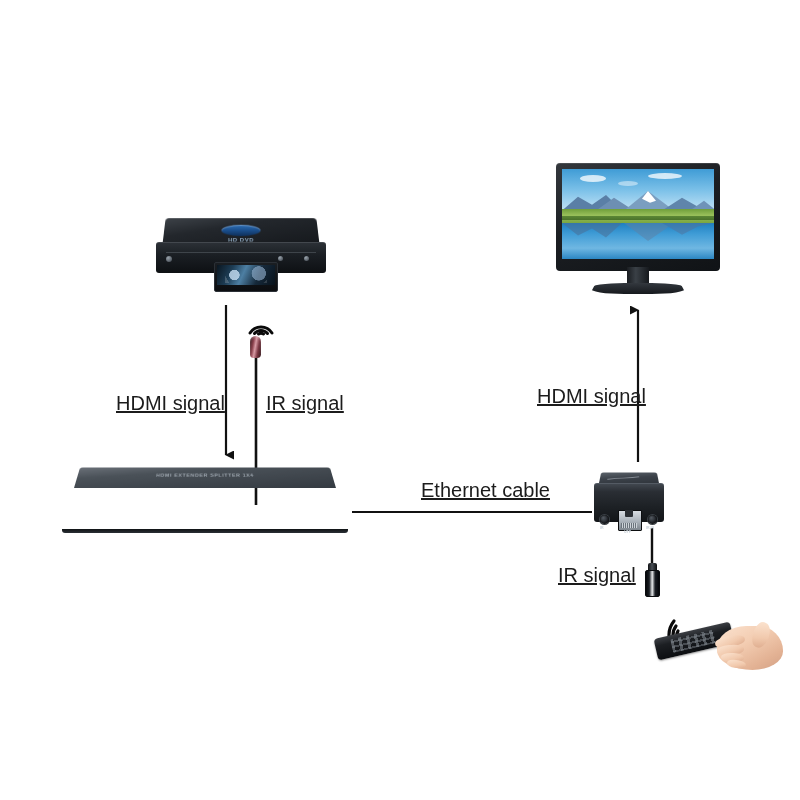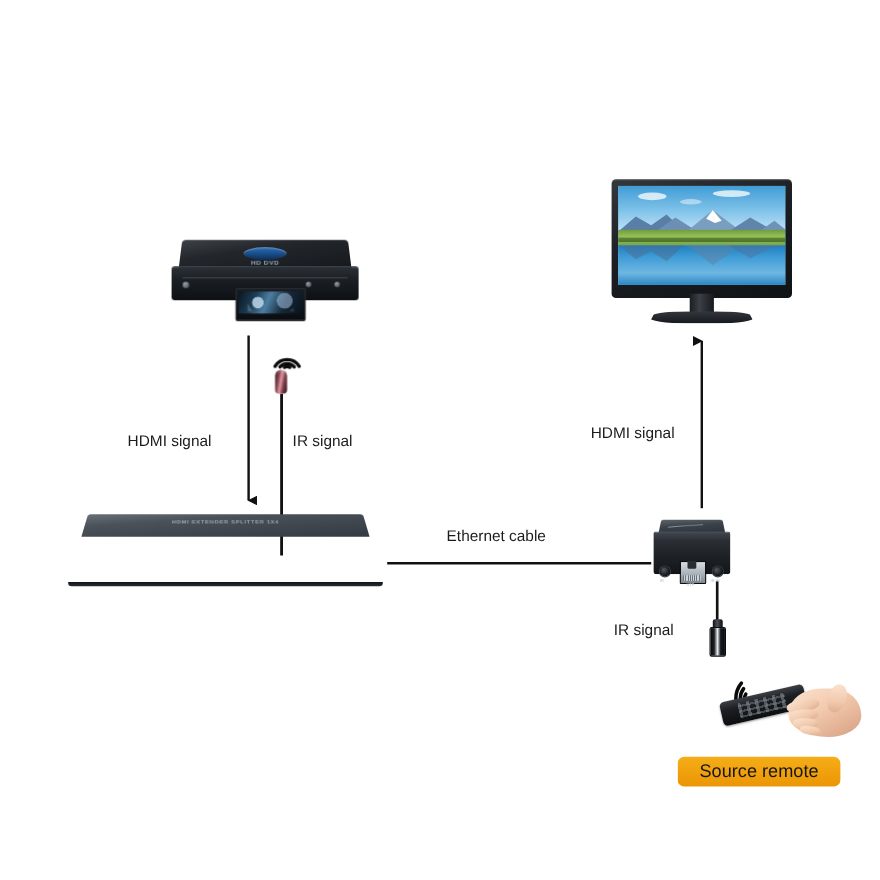"HDMI signal" .diagram-label { font-size: 14px -> 20px; text-decoration: none -> underline }
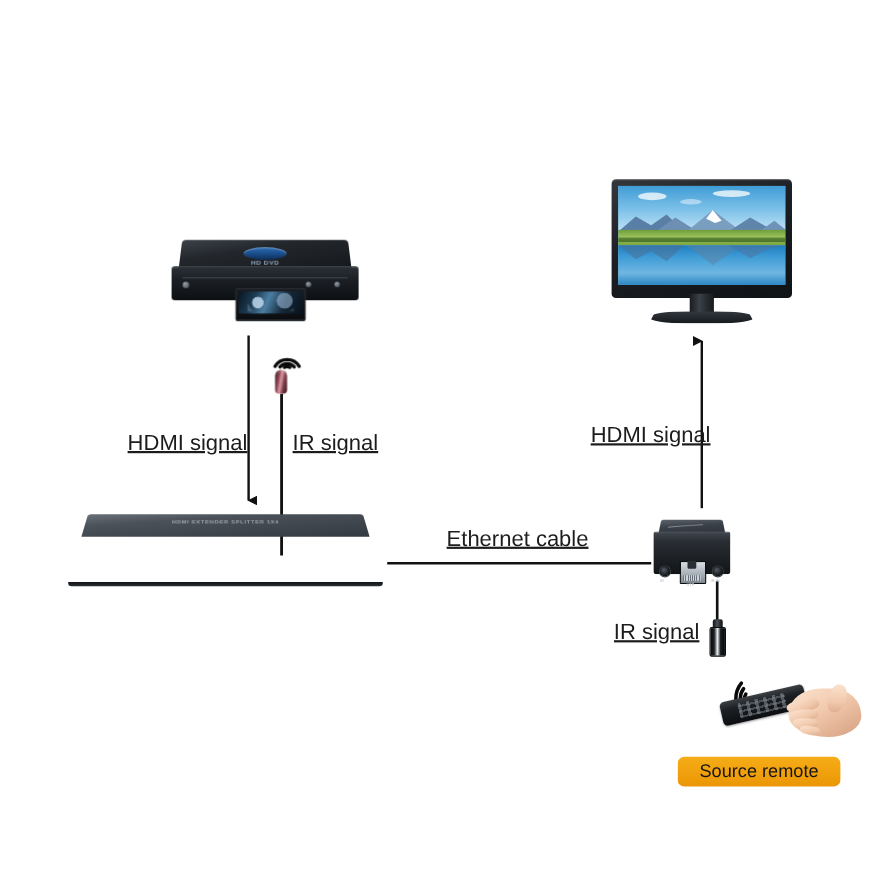"Ethernet cable" div.diagram-label { left: 406px -> 421px }
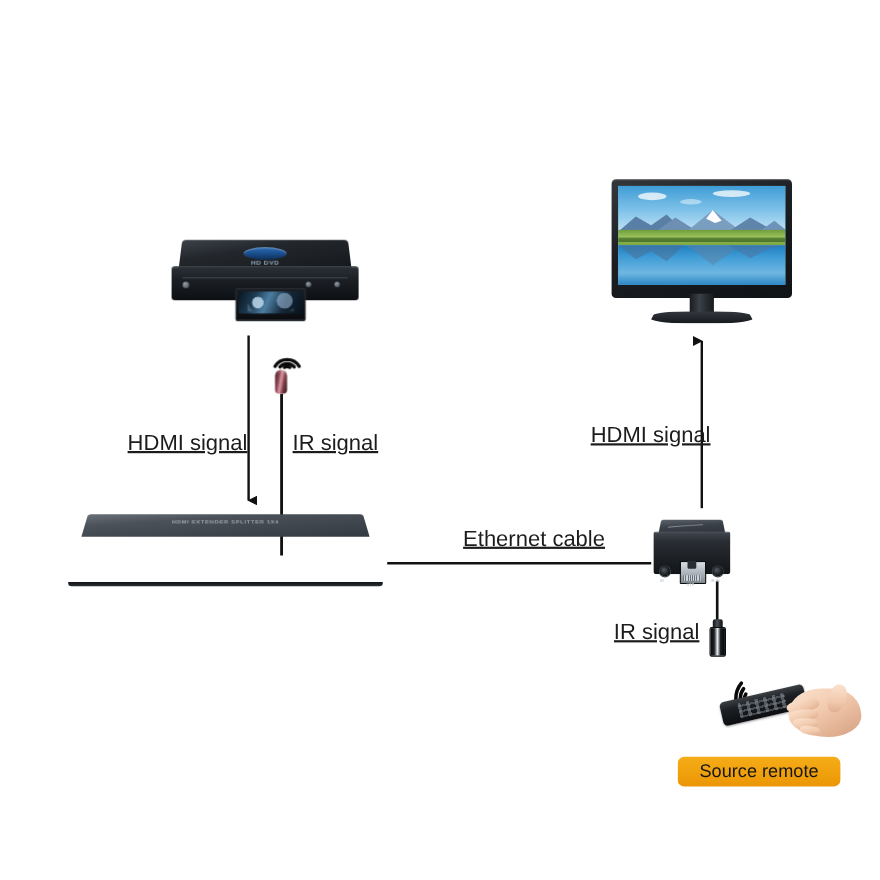"Source remote" div.source-badge { html: <div> <span>Source remote</span> </div> -> none }
